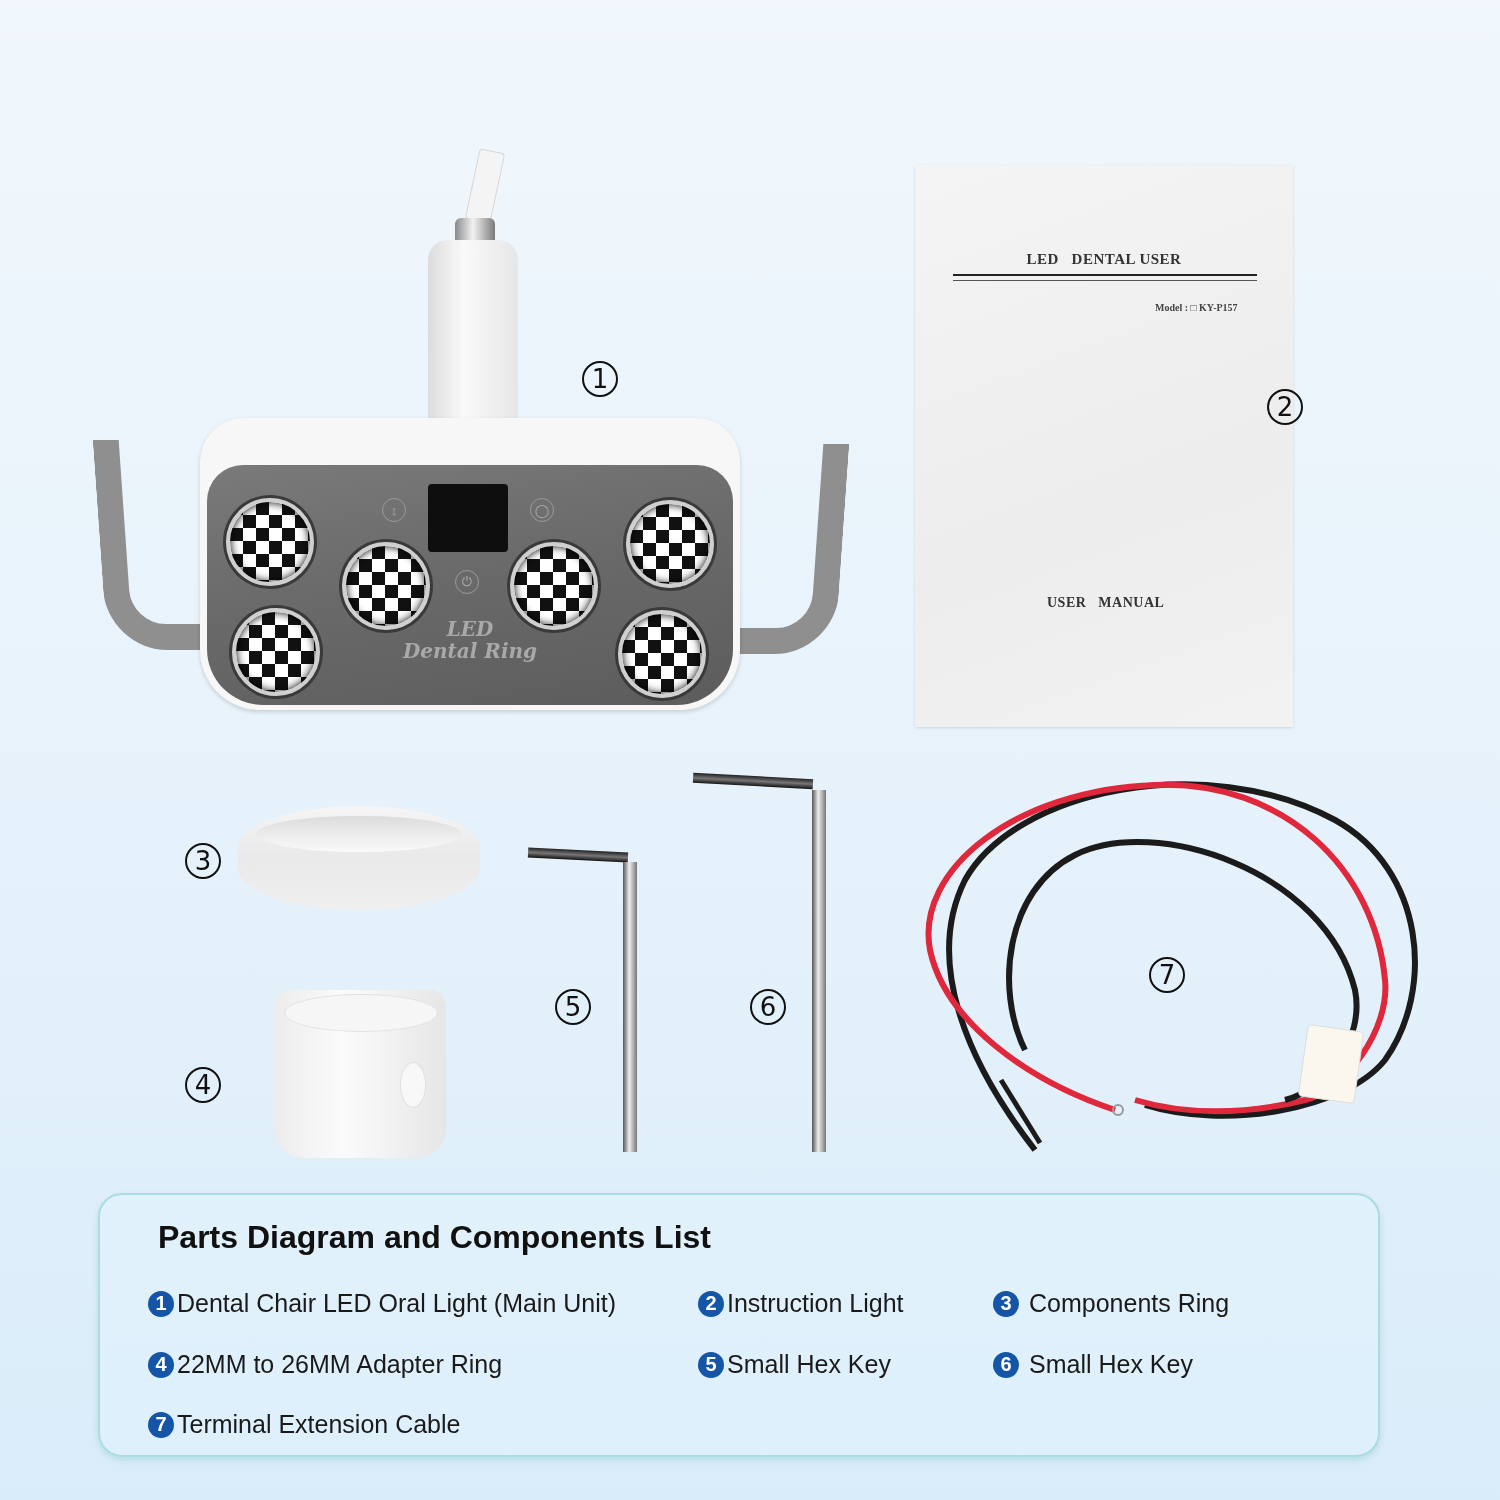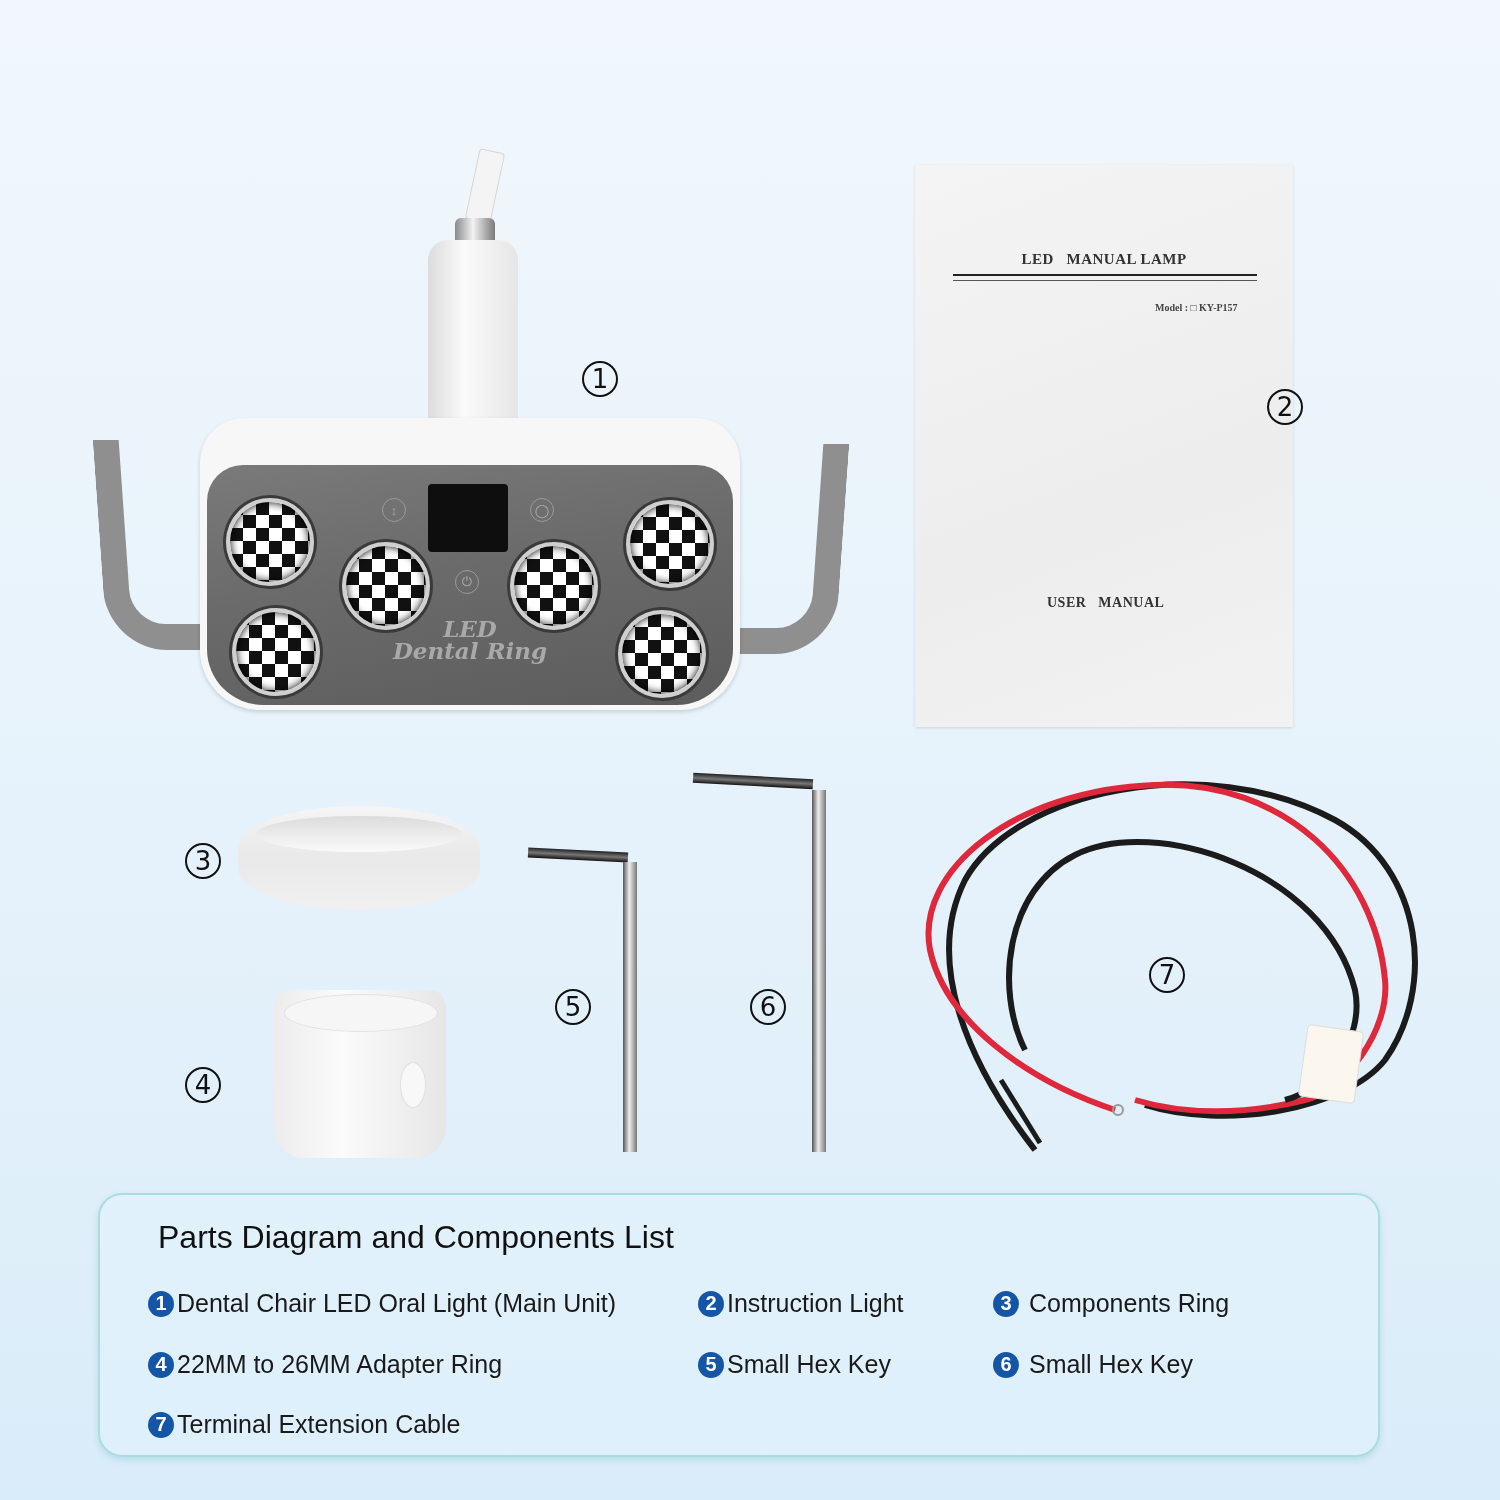"LED MANUAL LAMP" div.manual-title { text: MANUAL LAMP -> DENTAL USER }
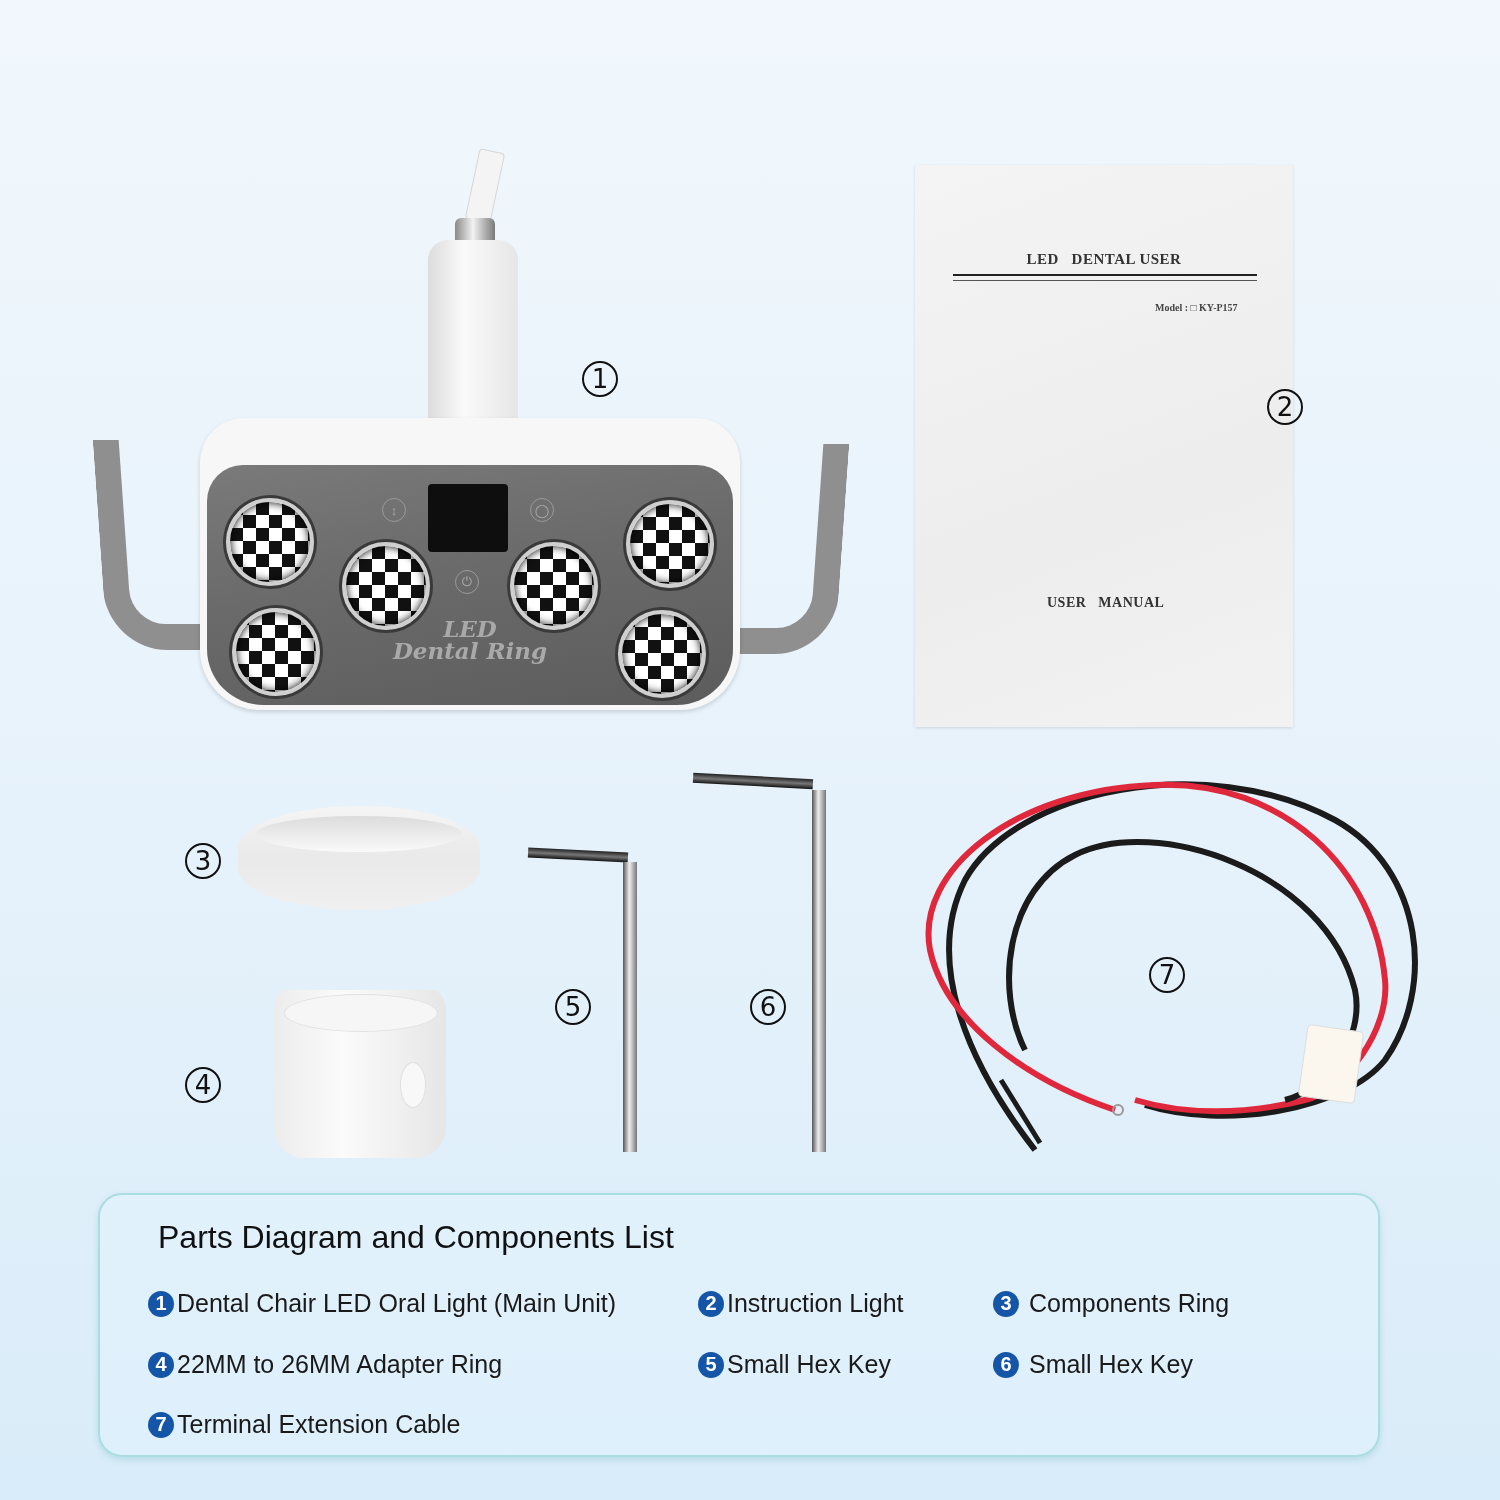"LED" .lamp-brand { font-size: 23px -> 20px }
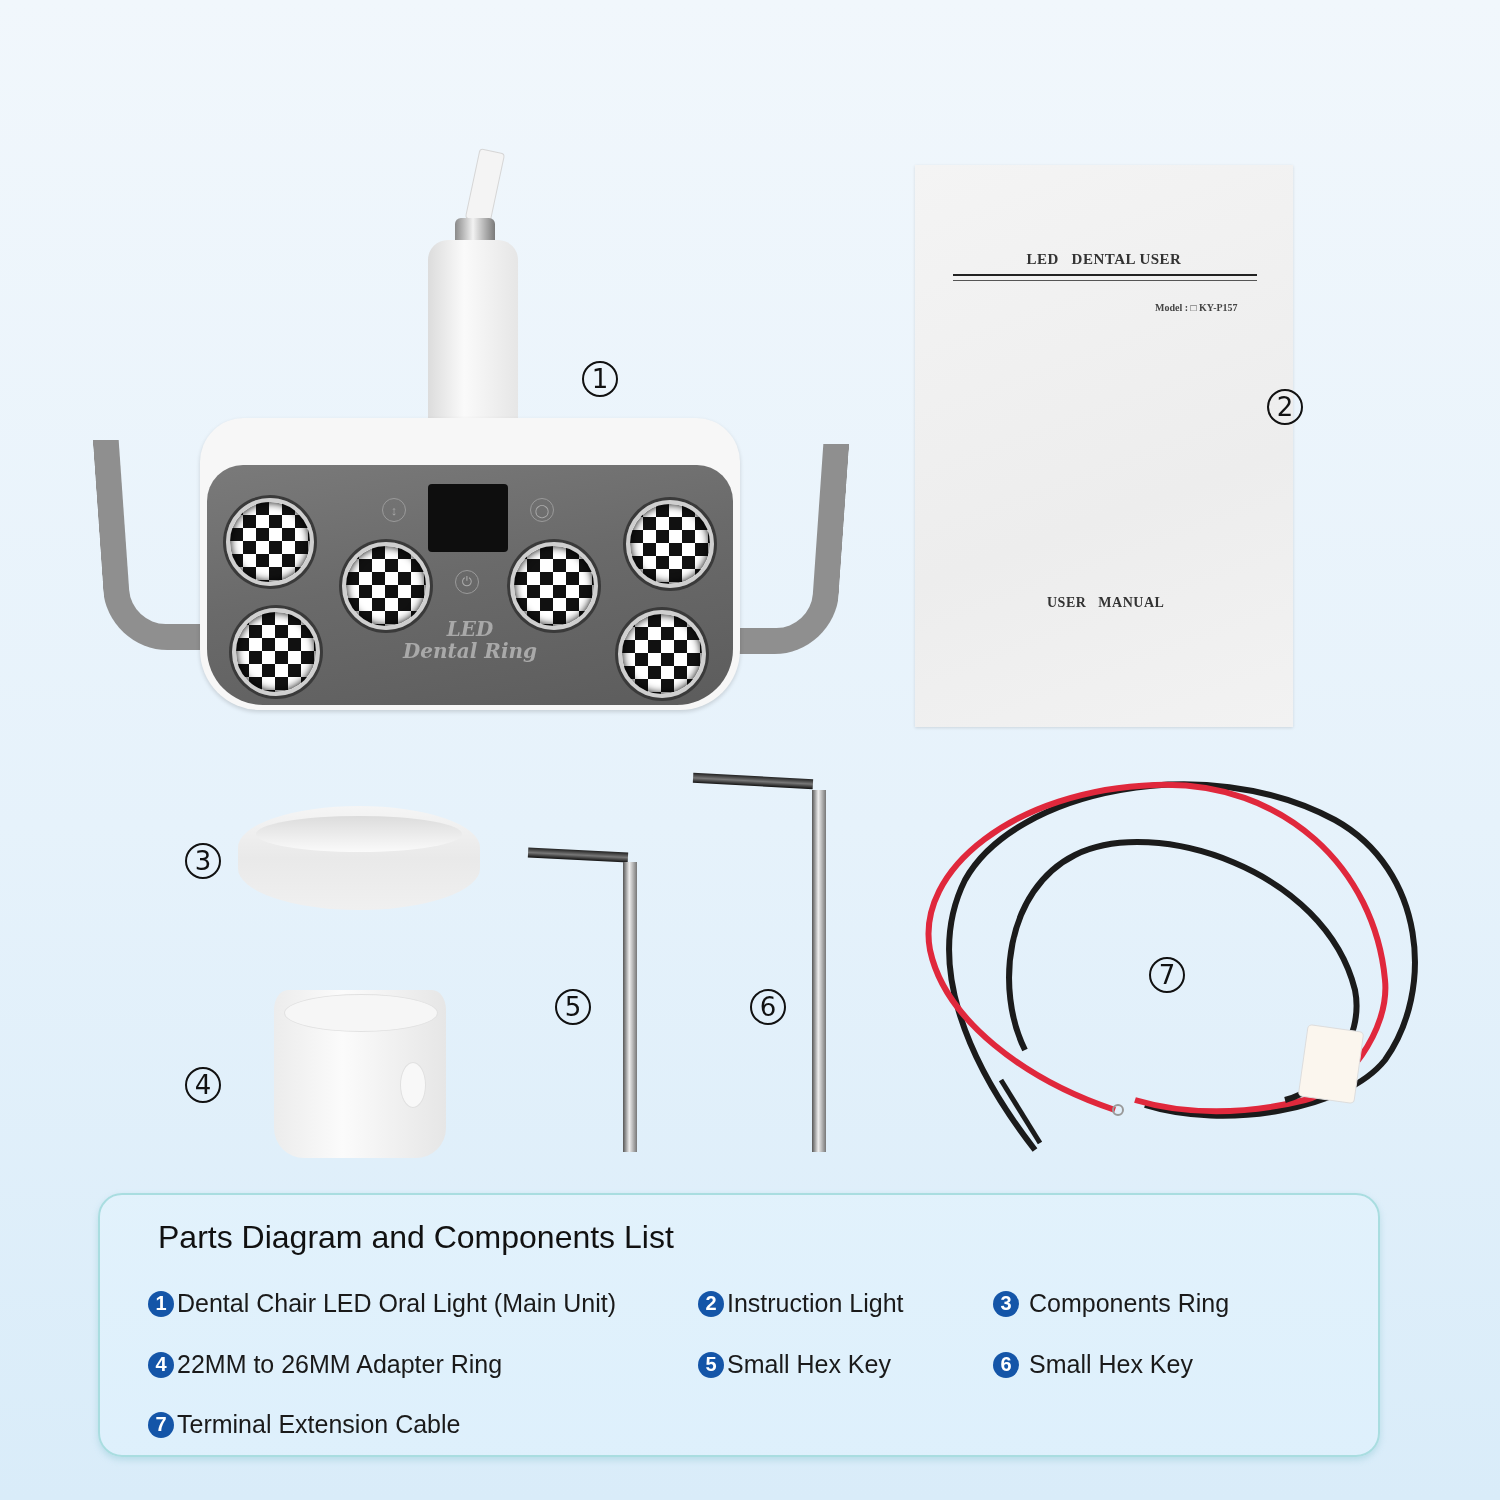"Parts Diagram and Components List" .parts-title { font-weight: normal -> bold }
